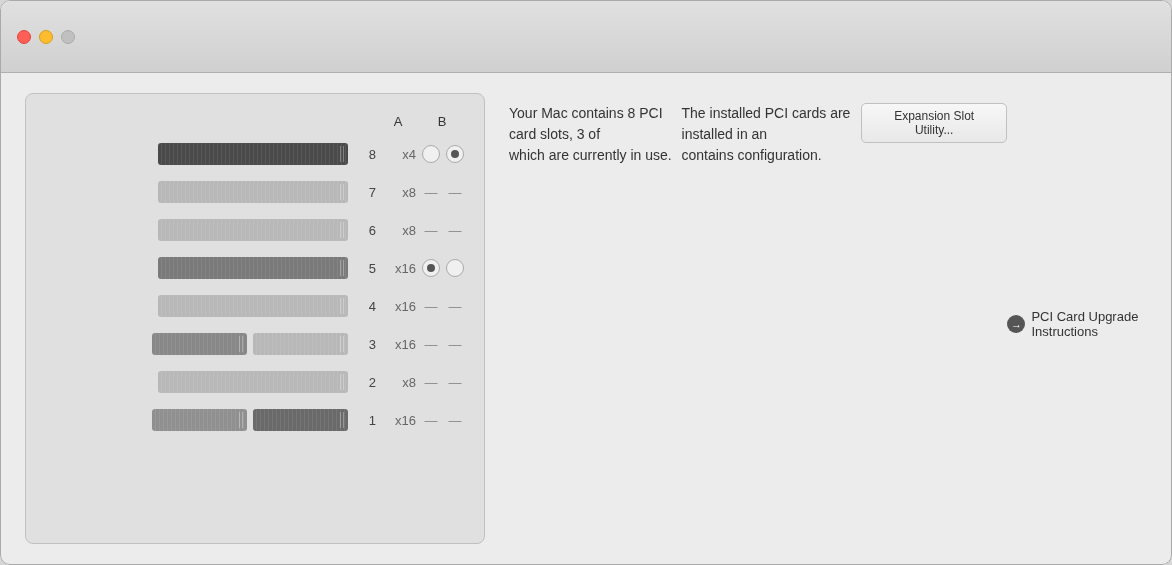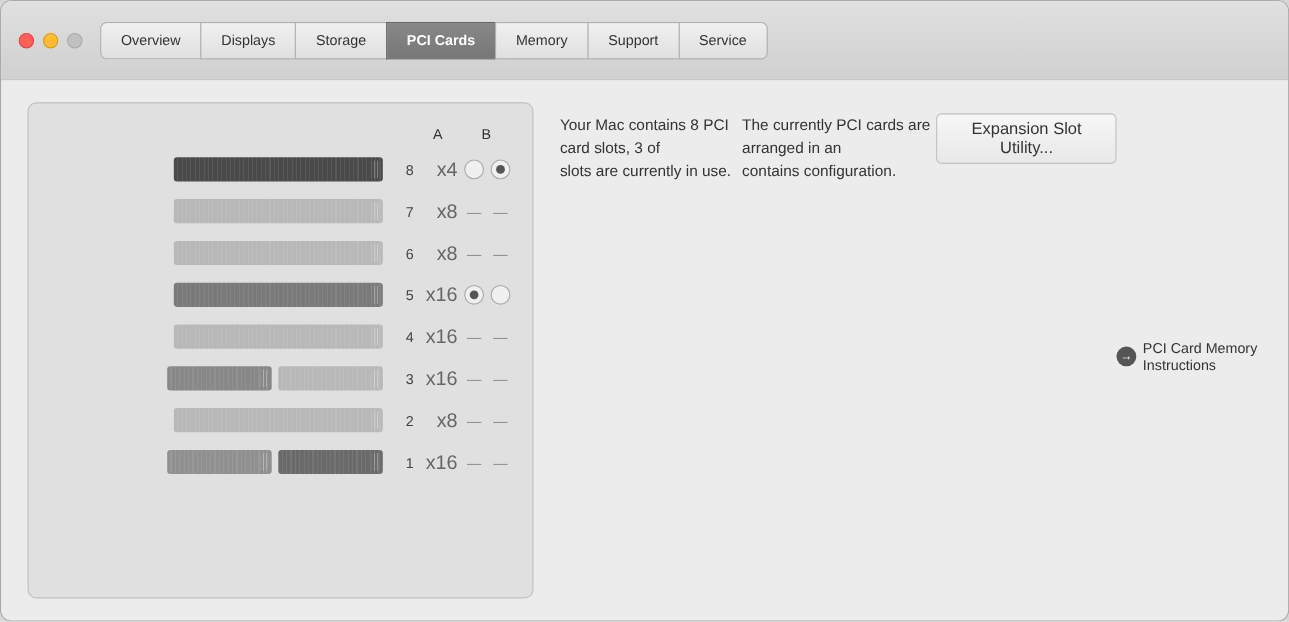"Overview" div.tabs { html: <div> <div> <span>Overview</span> </div> <div> <span>Displays</span> </div> <div> <span>Storage</span> </div> <div> <span>PCI Cards</span> </div> <div> <span>Memory</span> </div> <div> <span>Support</span> </div> <div> <span>Service</span> </div> </div> -> none }
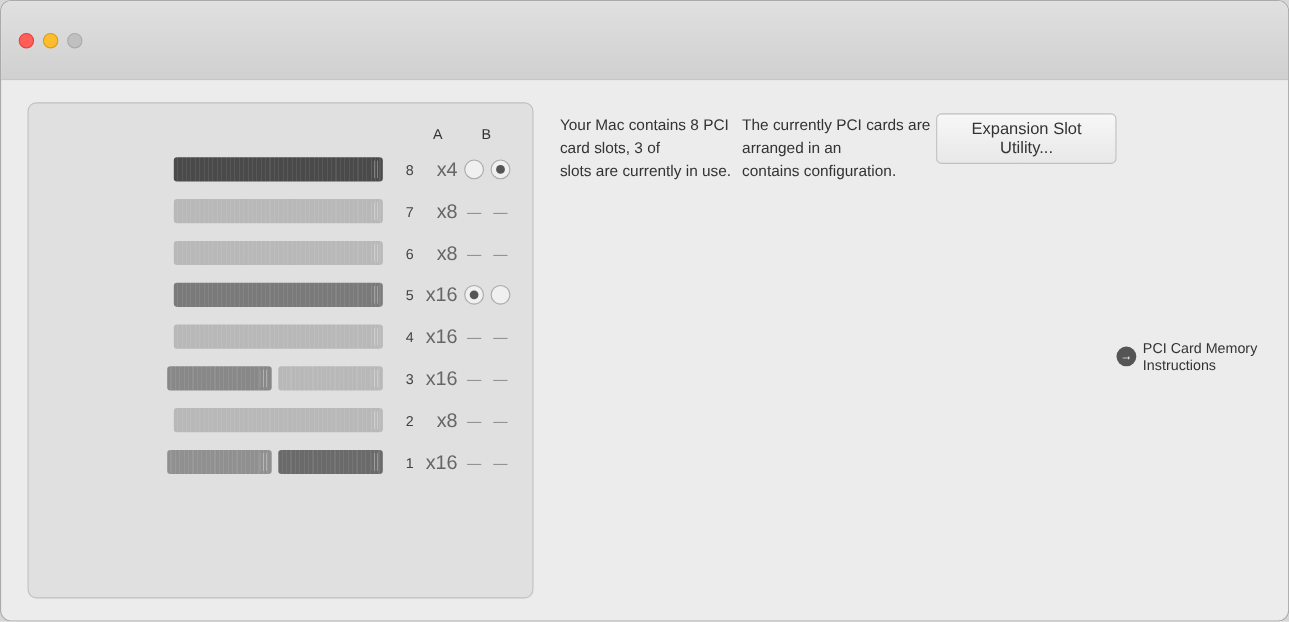"The currently PCI cards are" span { text: currently PCI cards are arranged -> installed PCI cards are installed }
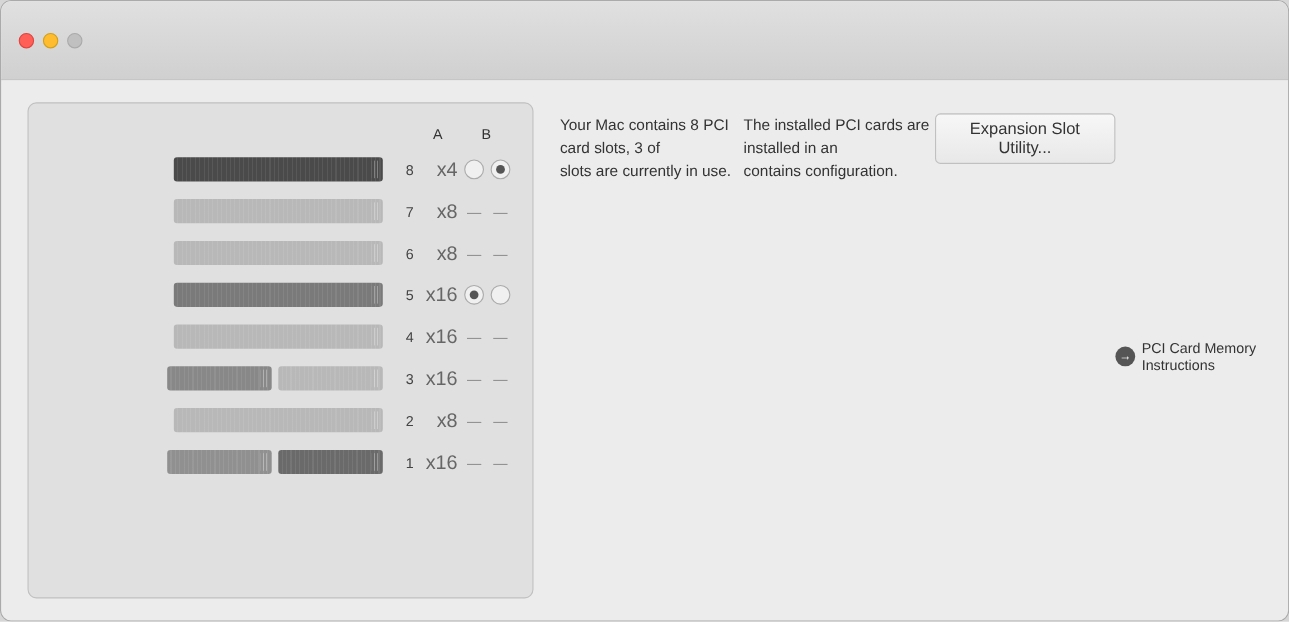"Expansion Slot Utility..." .btn-expansion { font-size: 15px -> 12px }
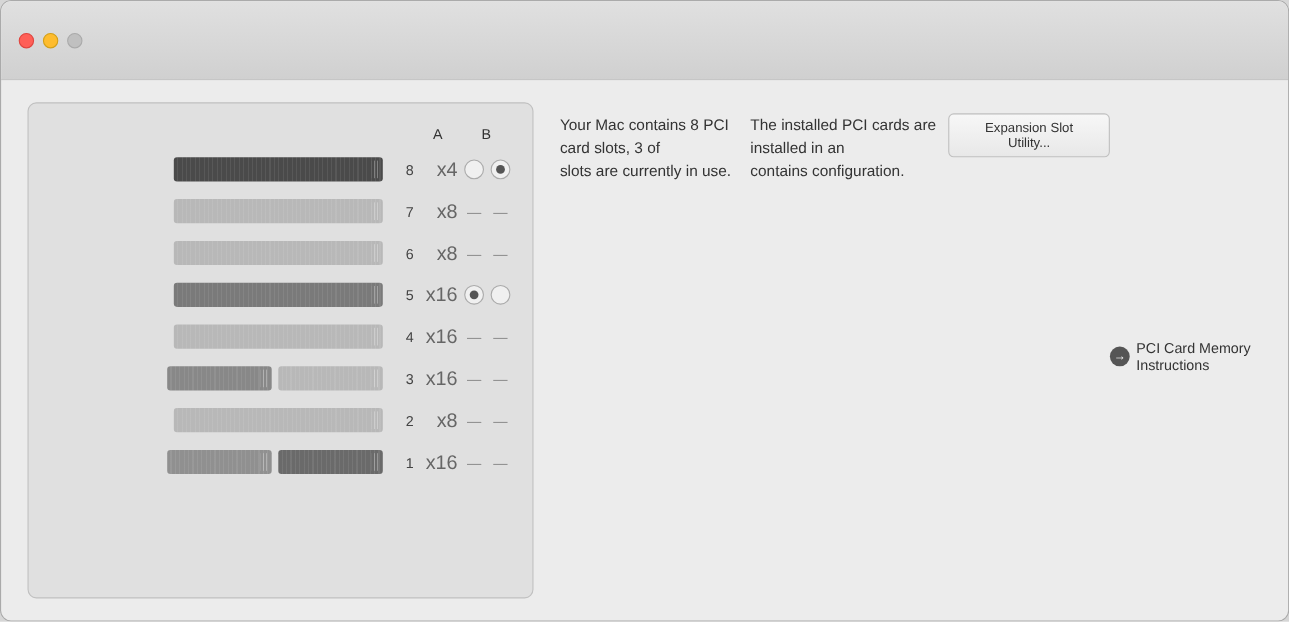"x4" .slot-speed { font-size: 18px -> 13px }
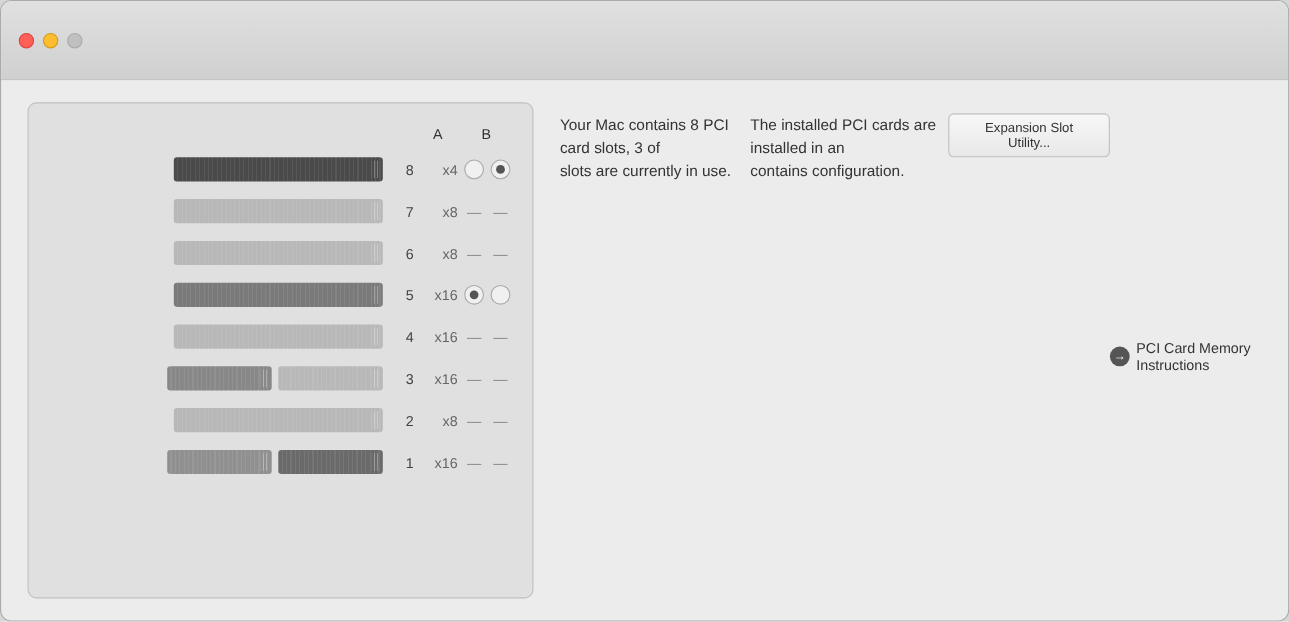"slots are currently in use." span { text: slots -> which }
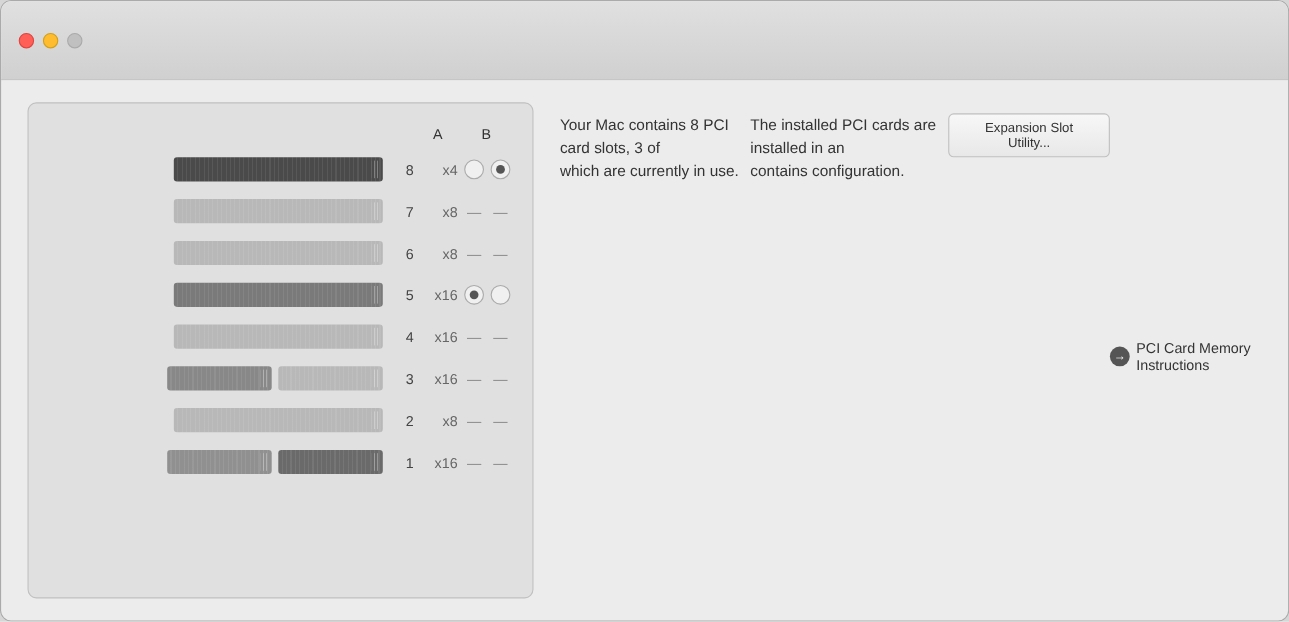"PCI Card Memory Instructions" span { text: Memory -> Upgrade }
